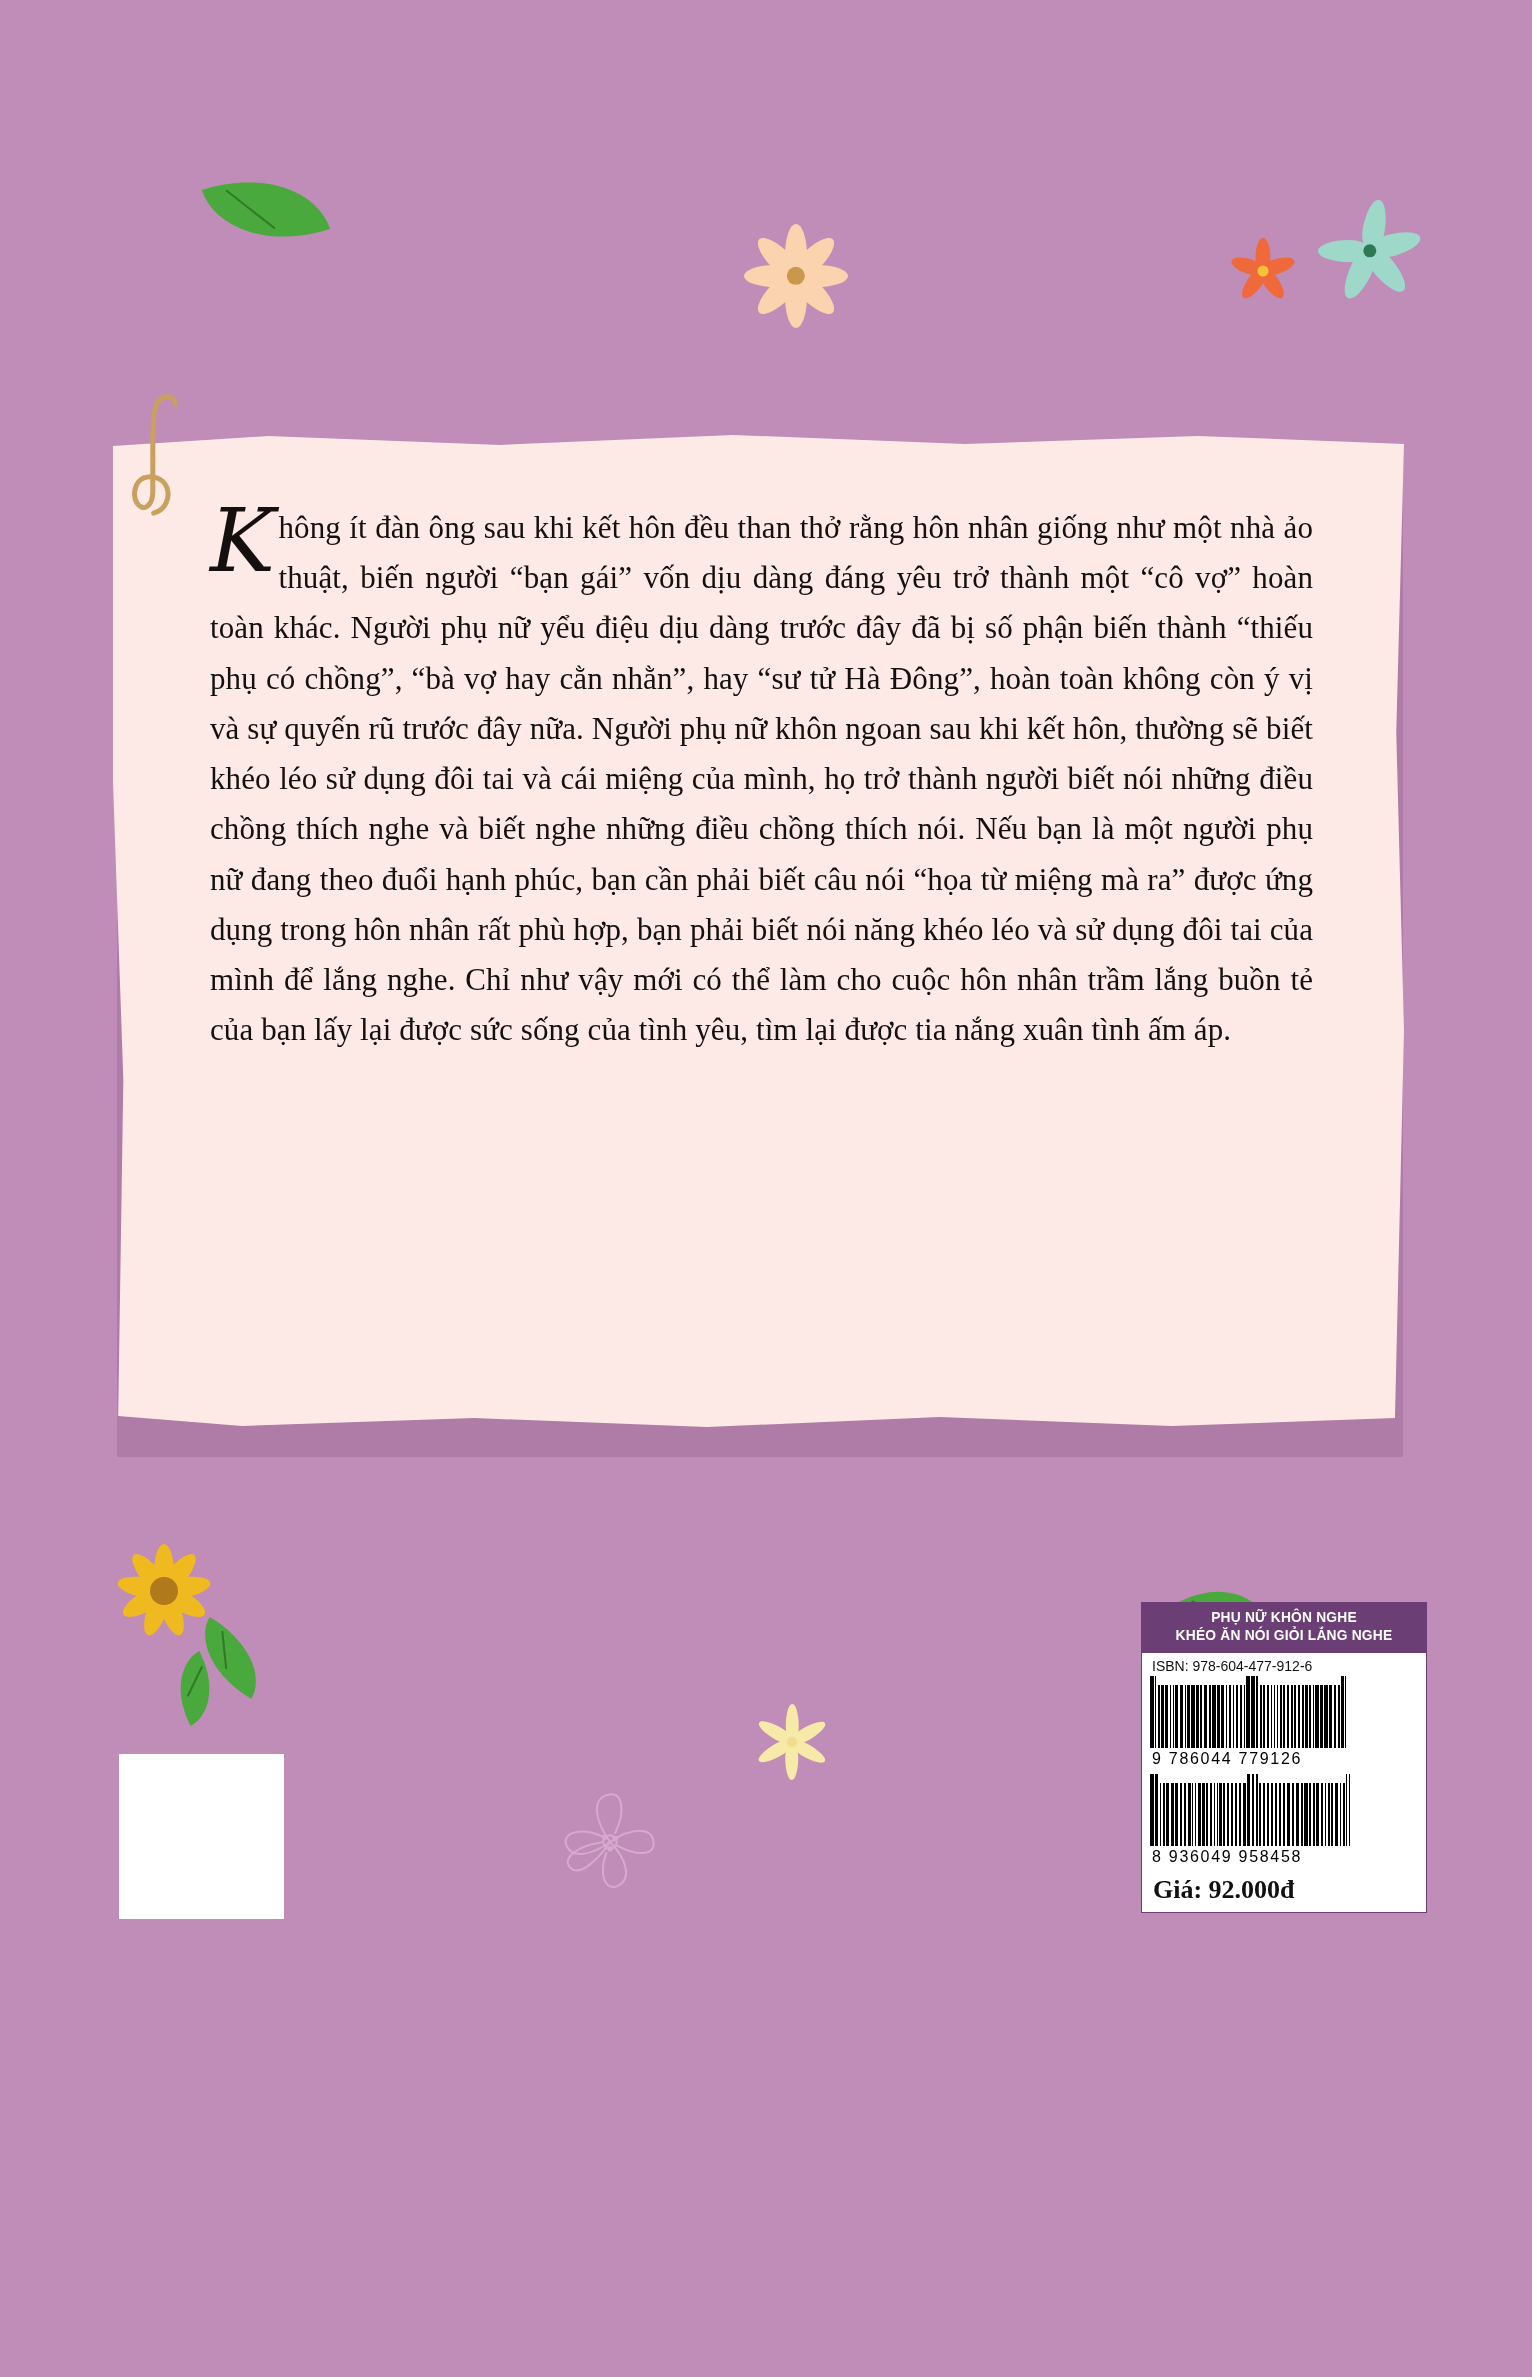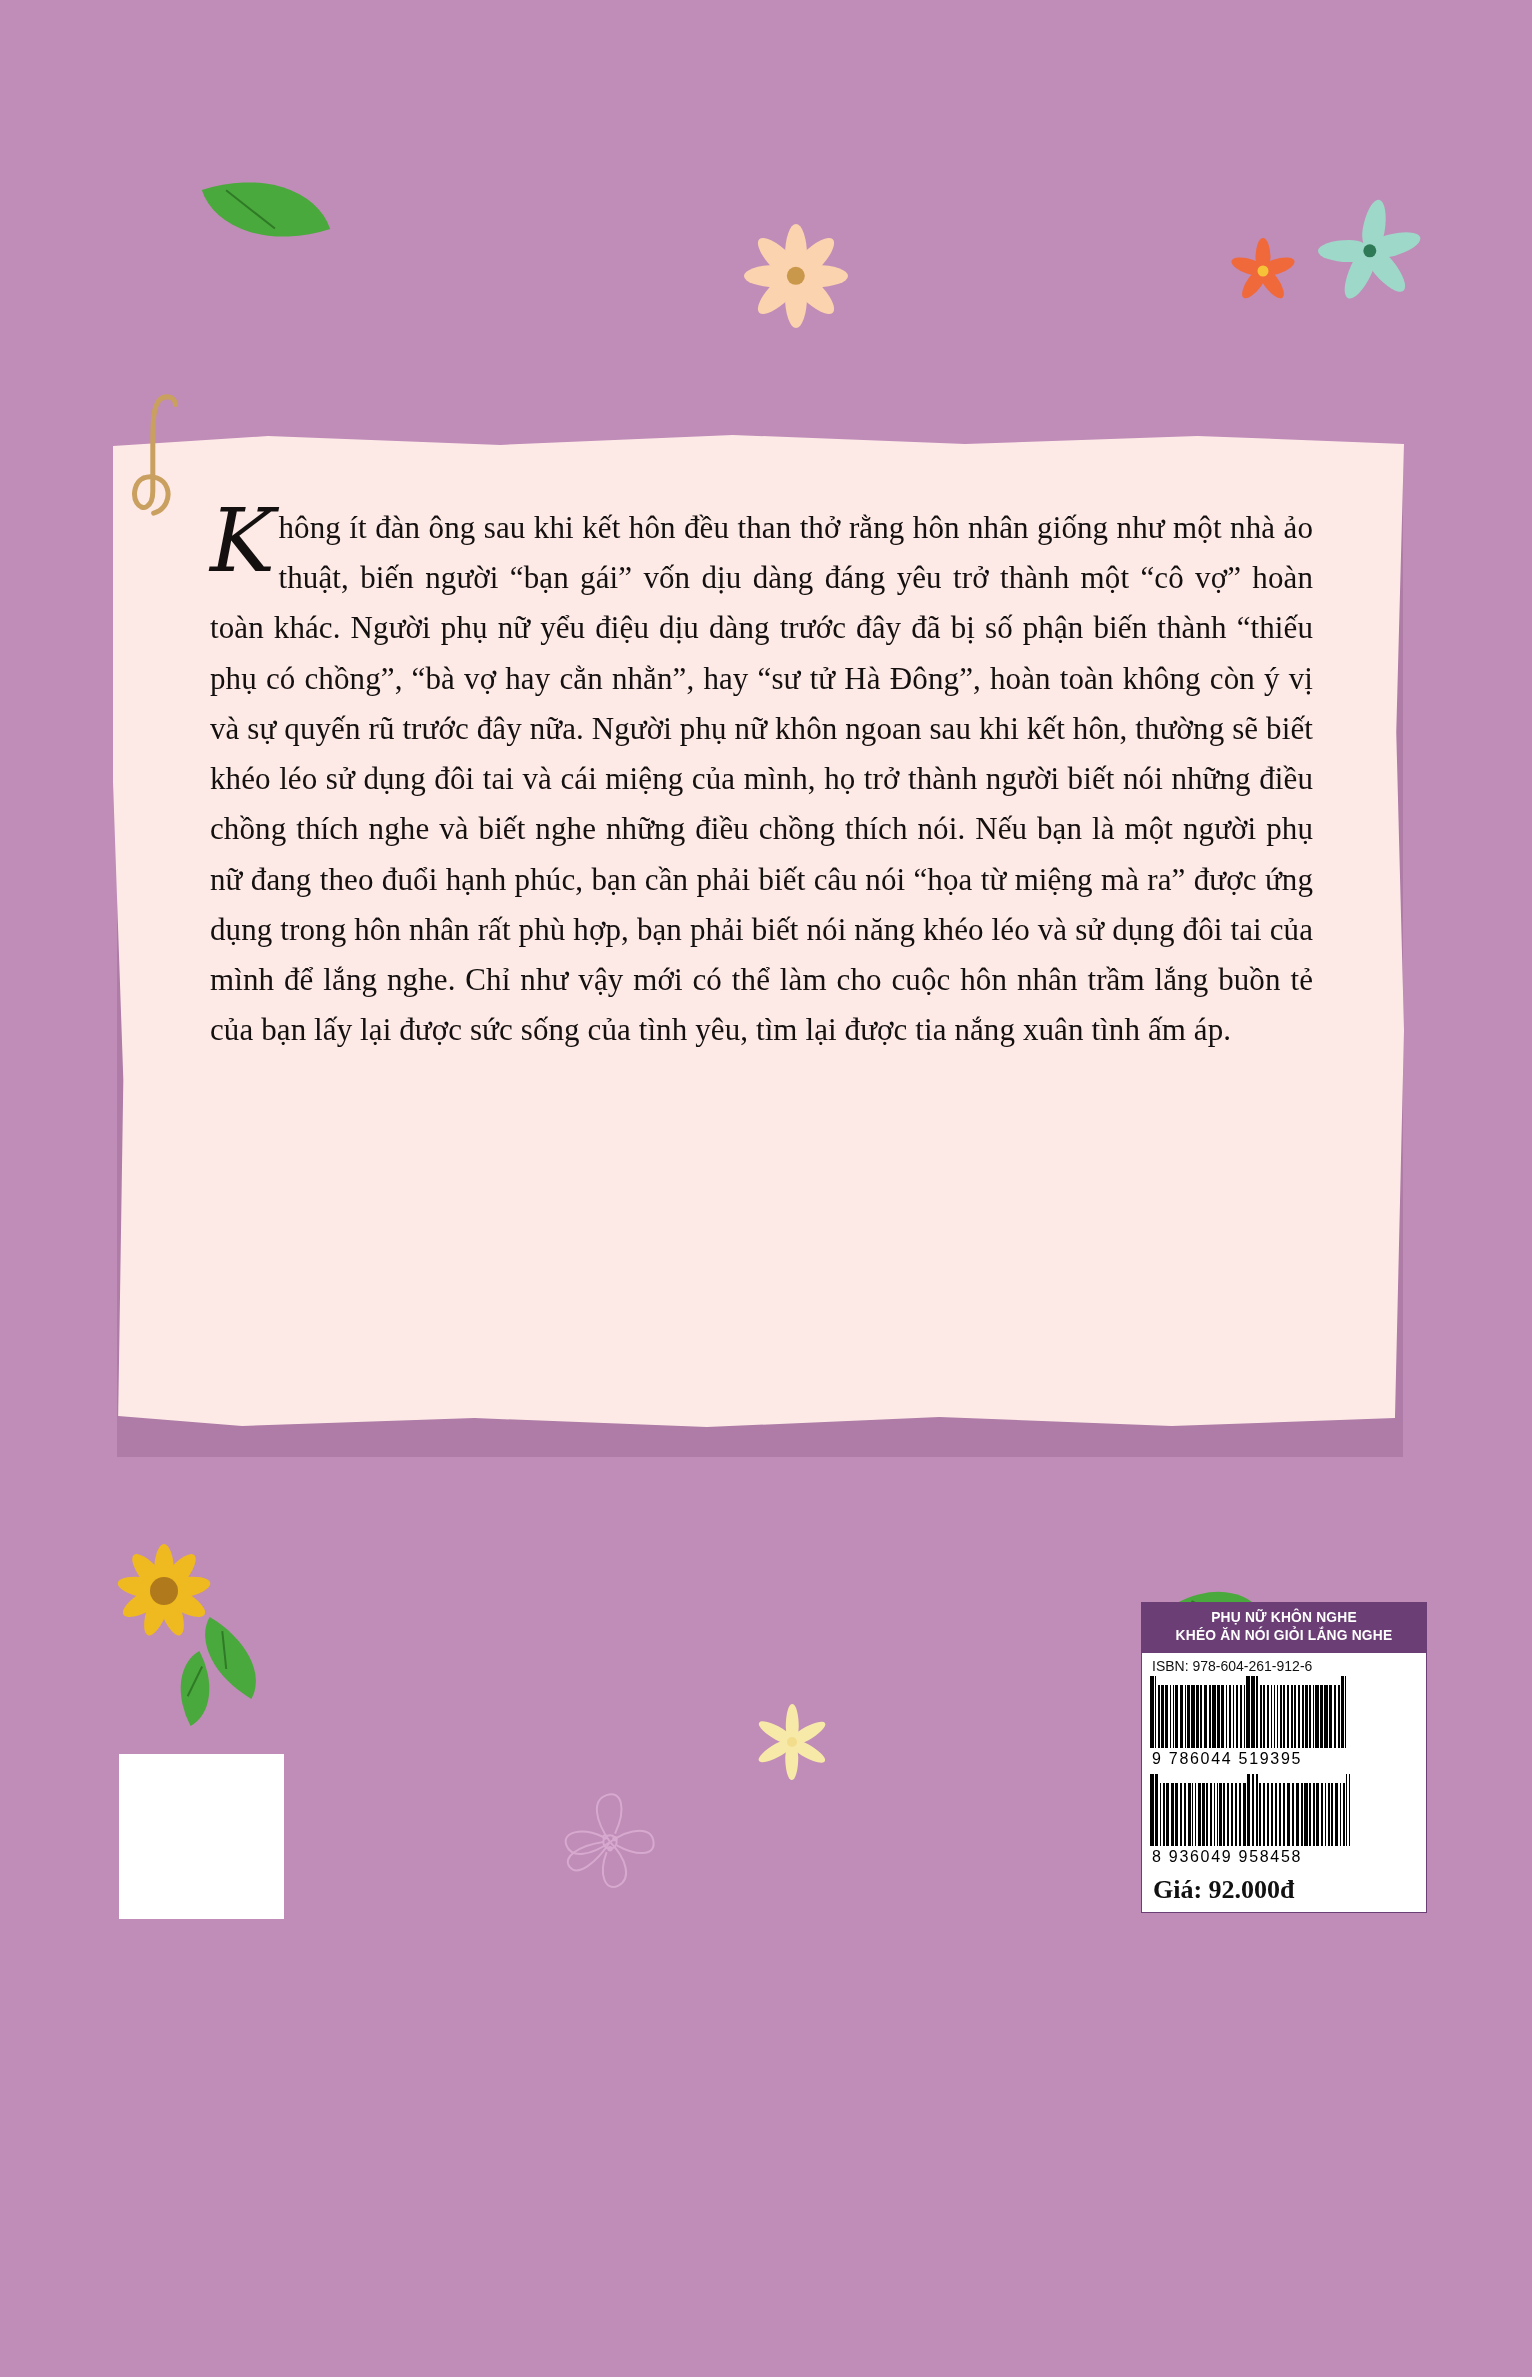"ISBN: 978-604-261-912-6" div { text: 978-604-261-912-6 -> 978-604-477-912-6 }
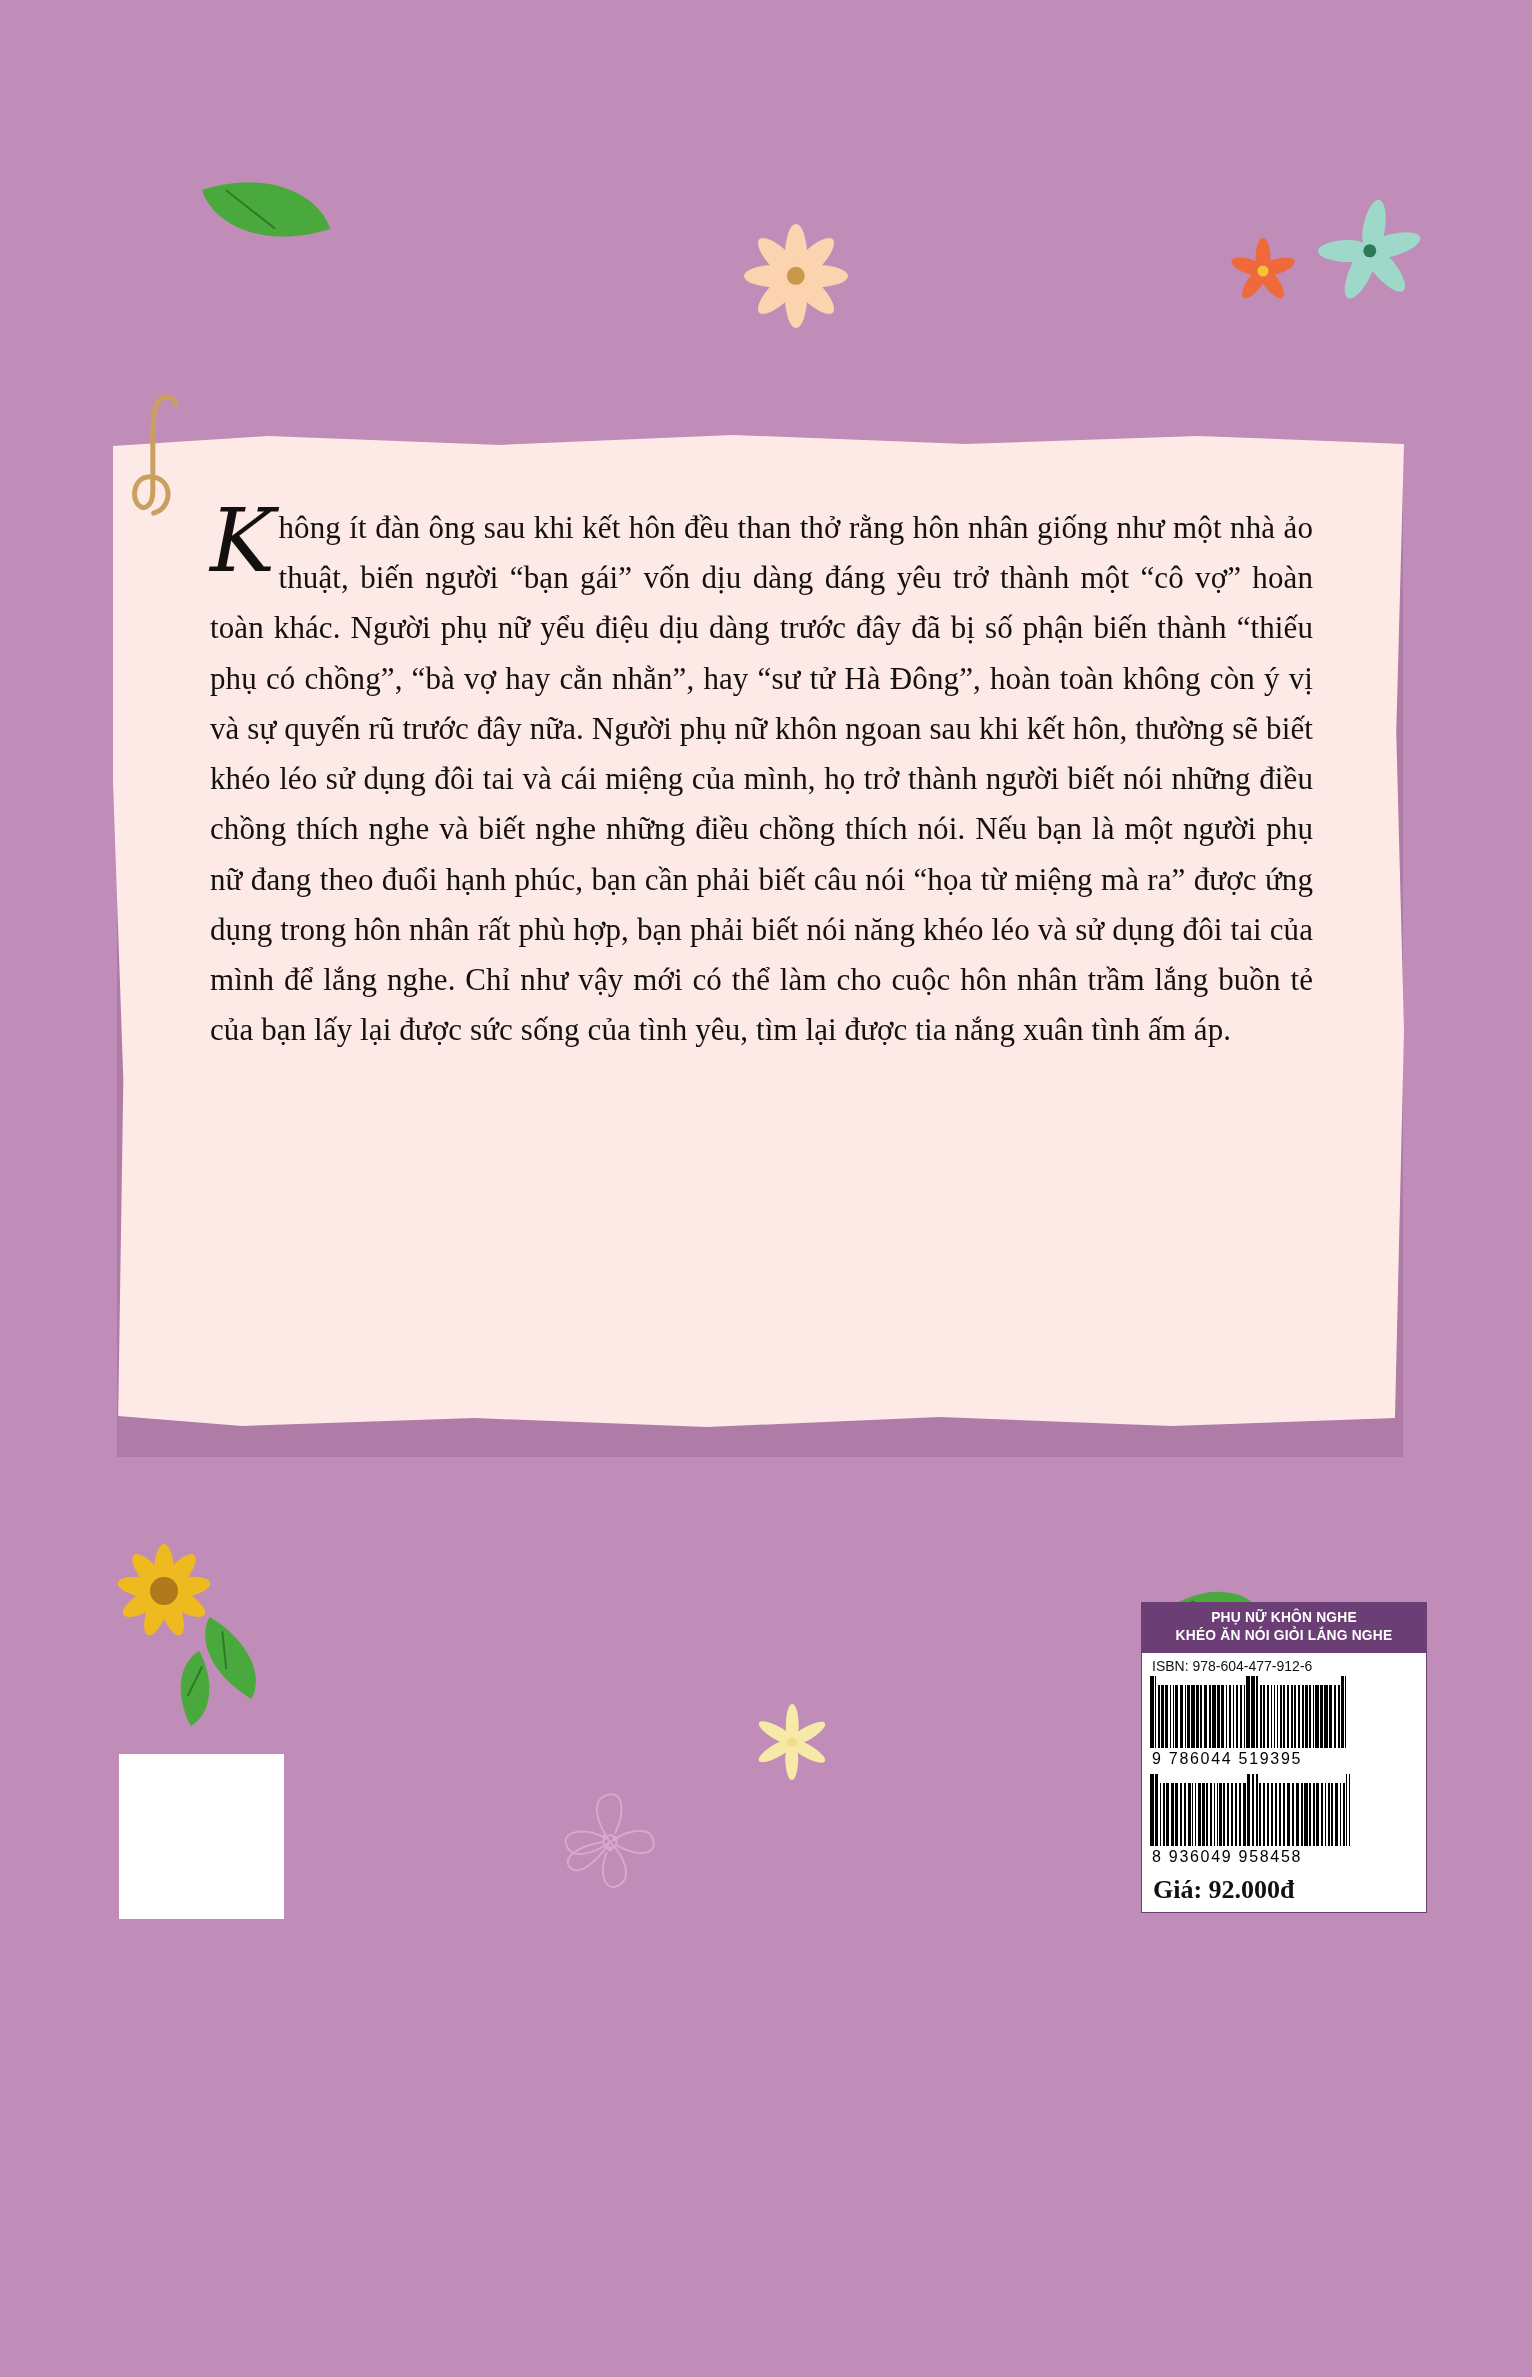"9 786044 519395" div.bc-digits { text: 519395 -> 779126 }
